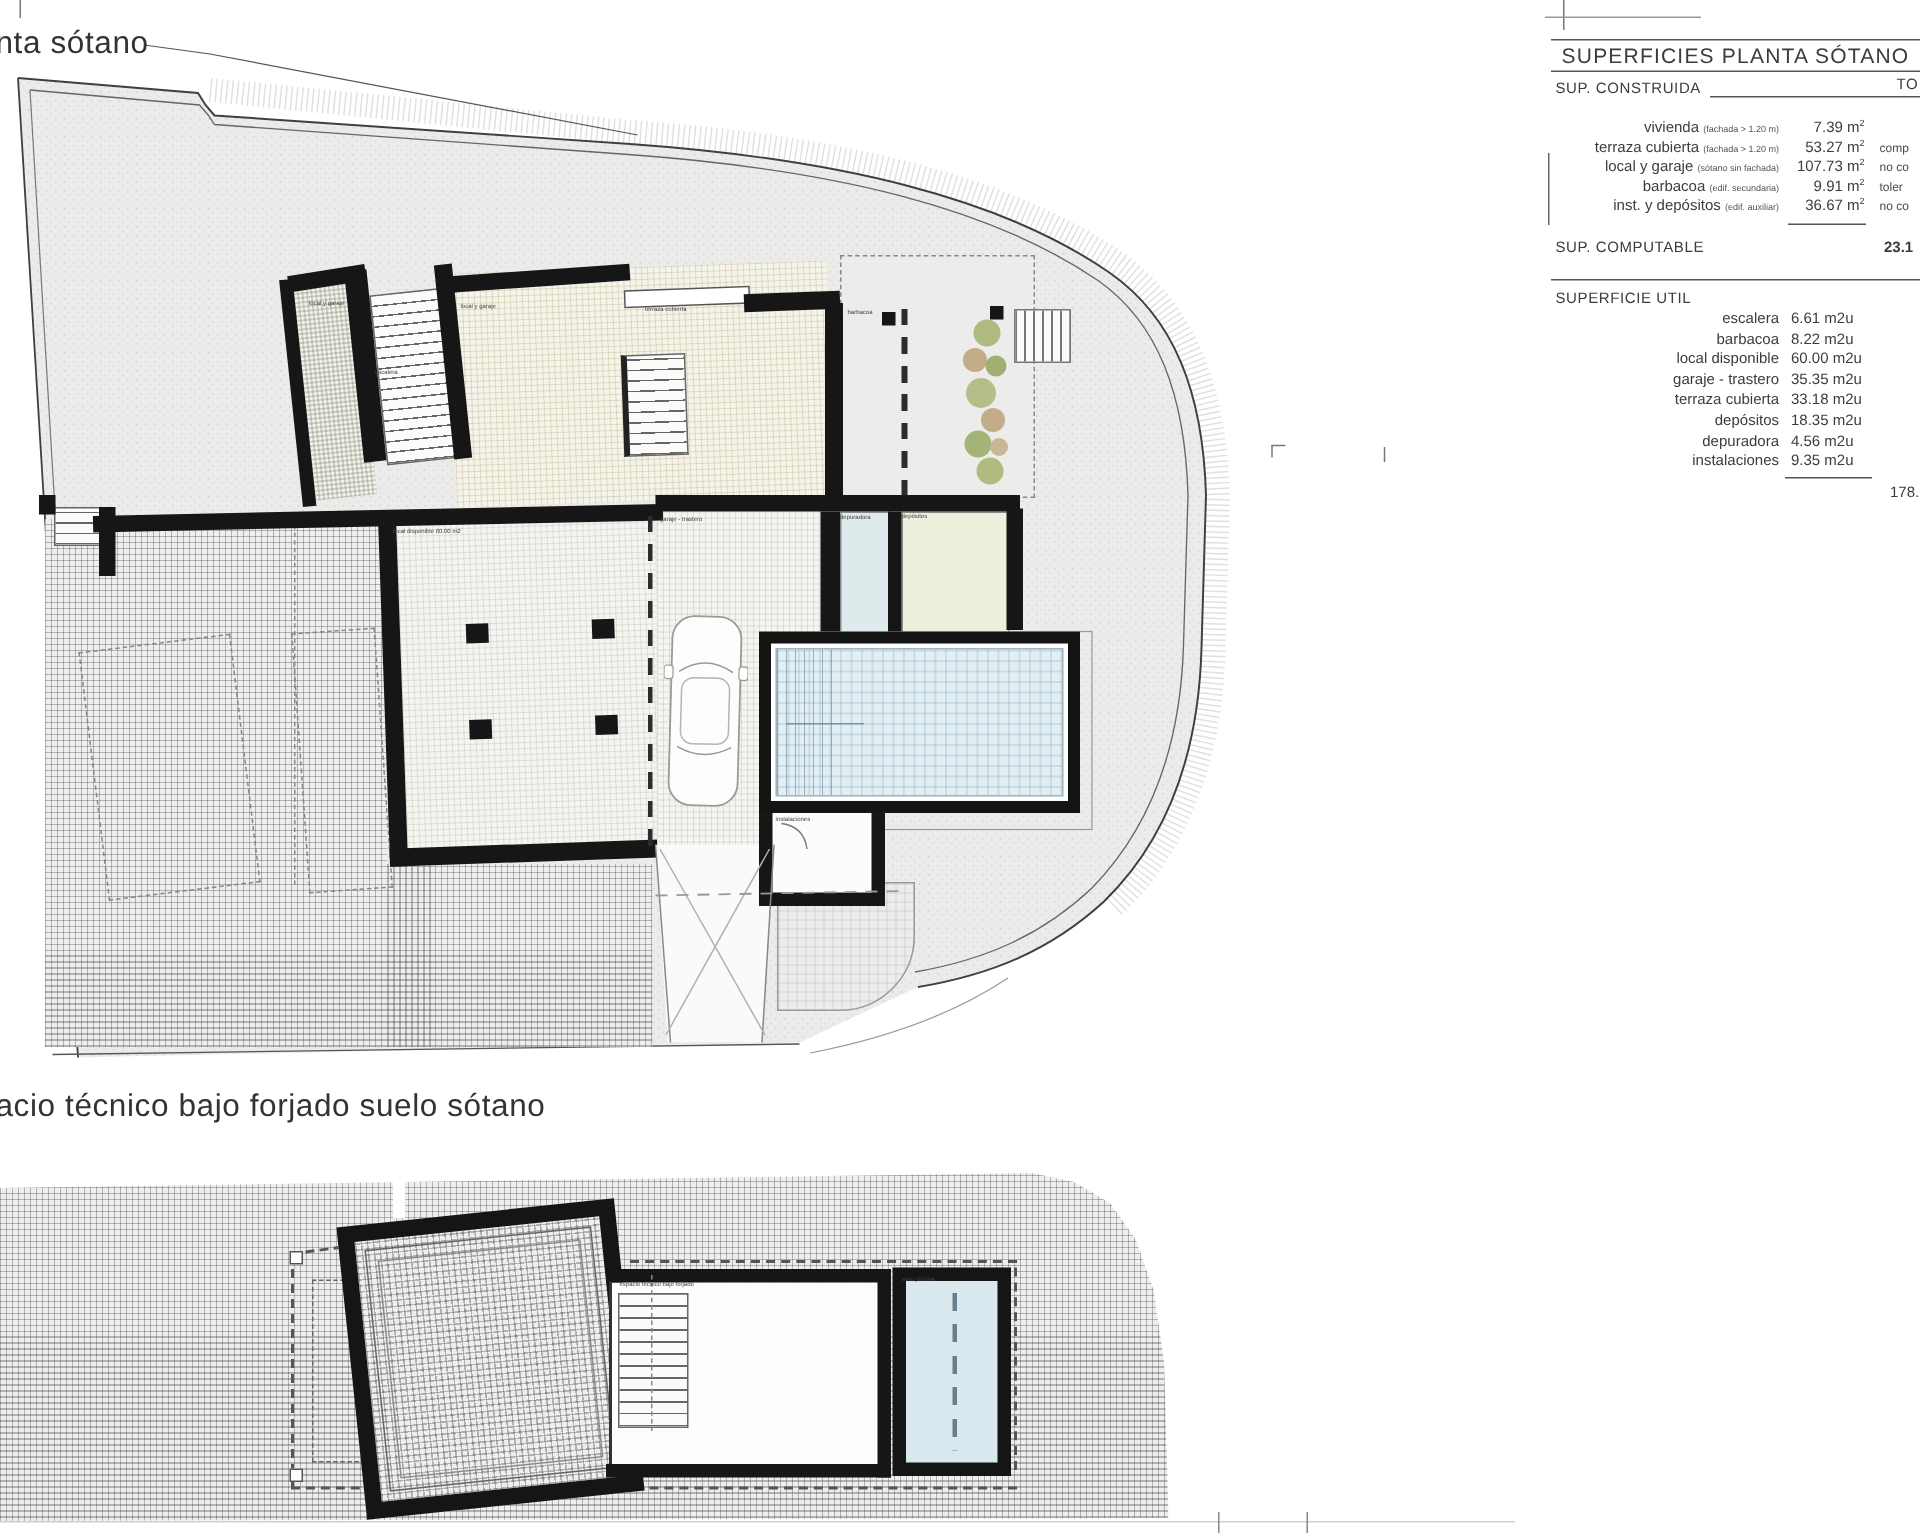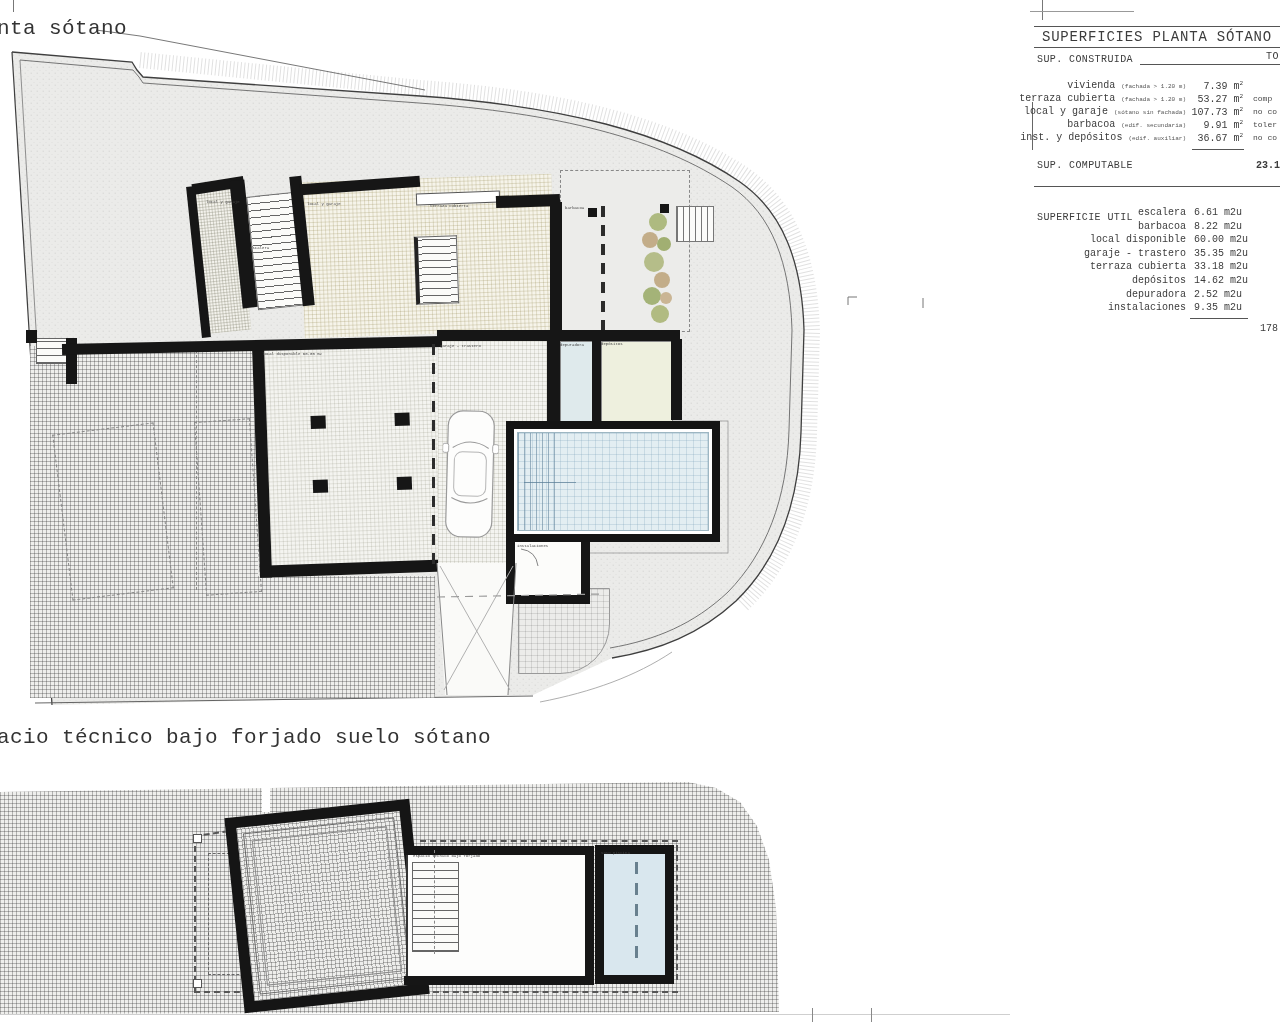"nta sótano" #stage { font-family: Liberation Mono, monospace -> Liberation Sans, sans-serif }
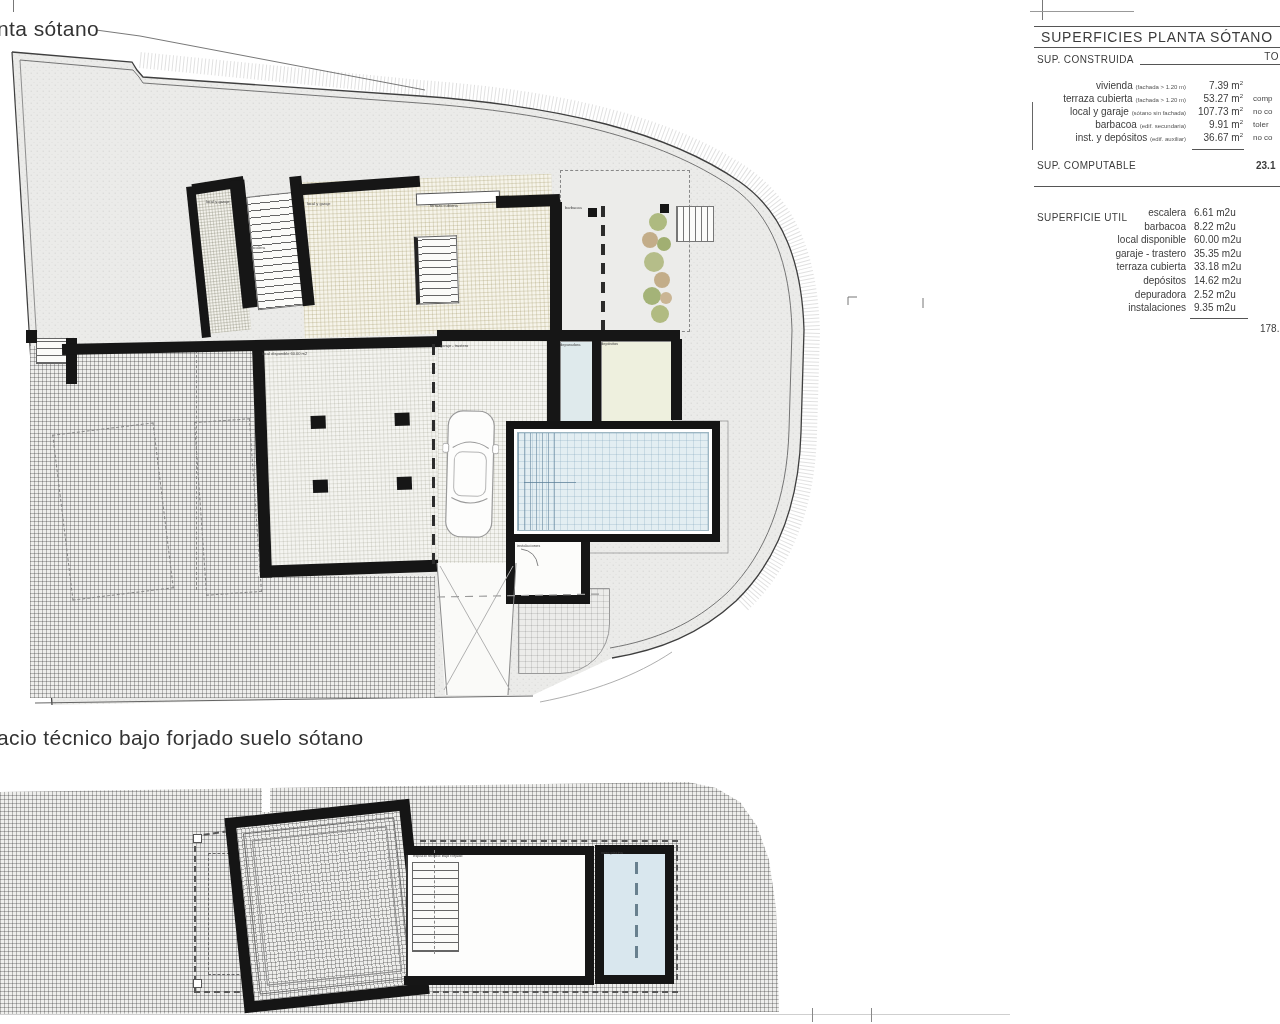"SUPERFICIE UTIL" div.sect { top: 212px -> 194px }
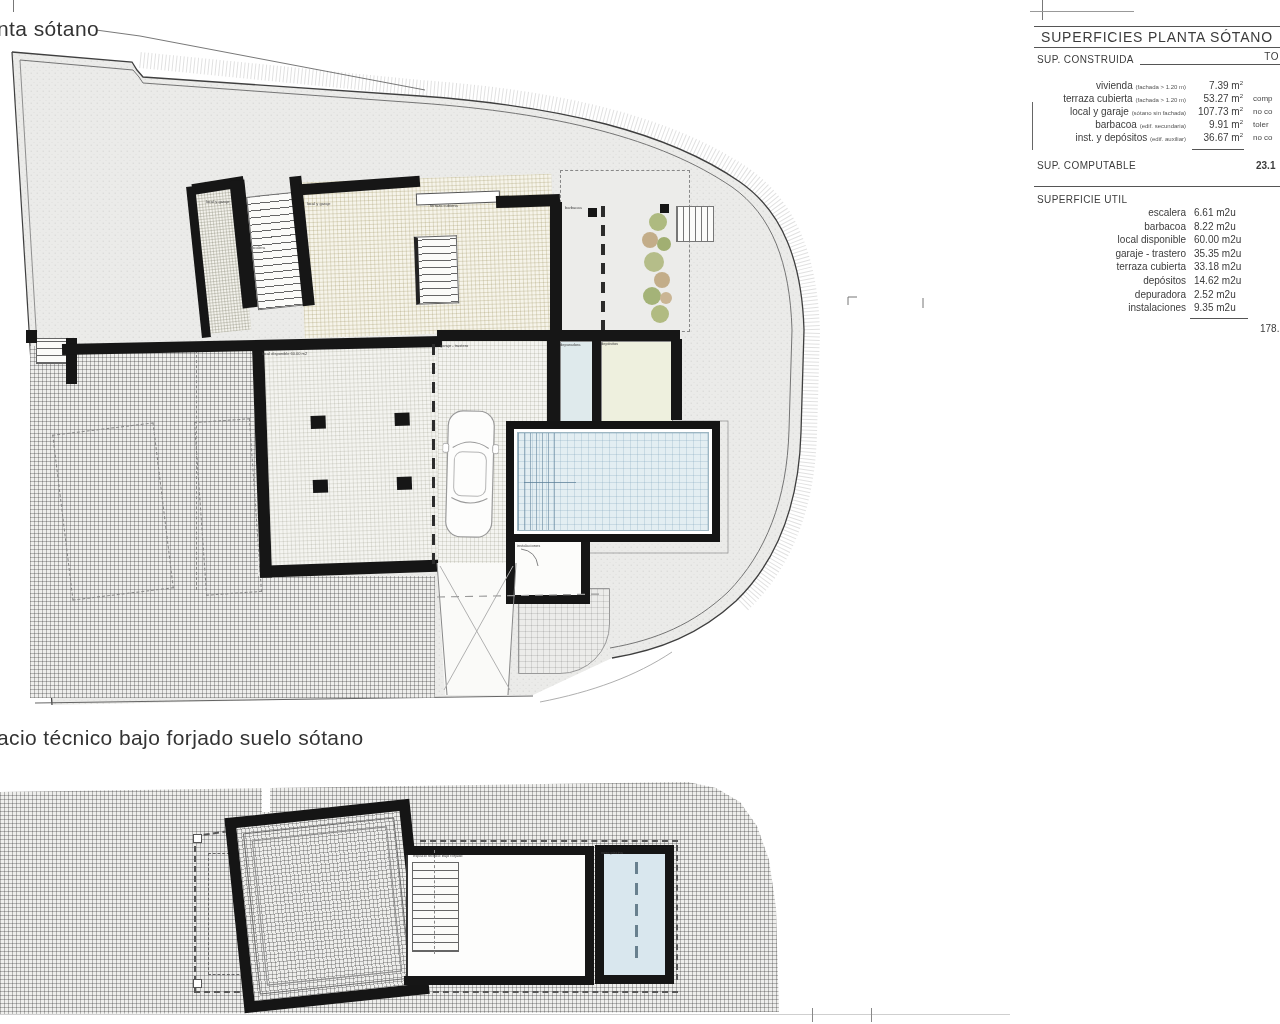"14.62 m2u" span.u-val { text: 14.62 -> 18.35 }
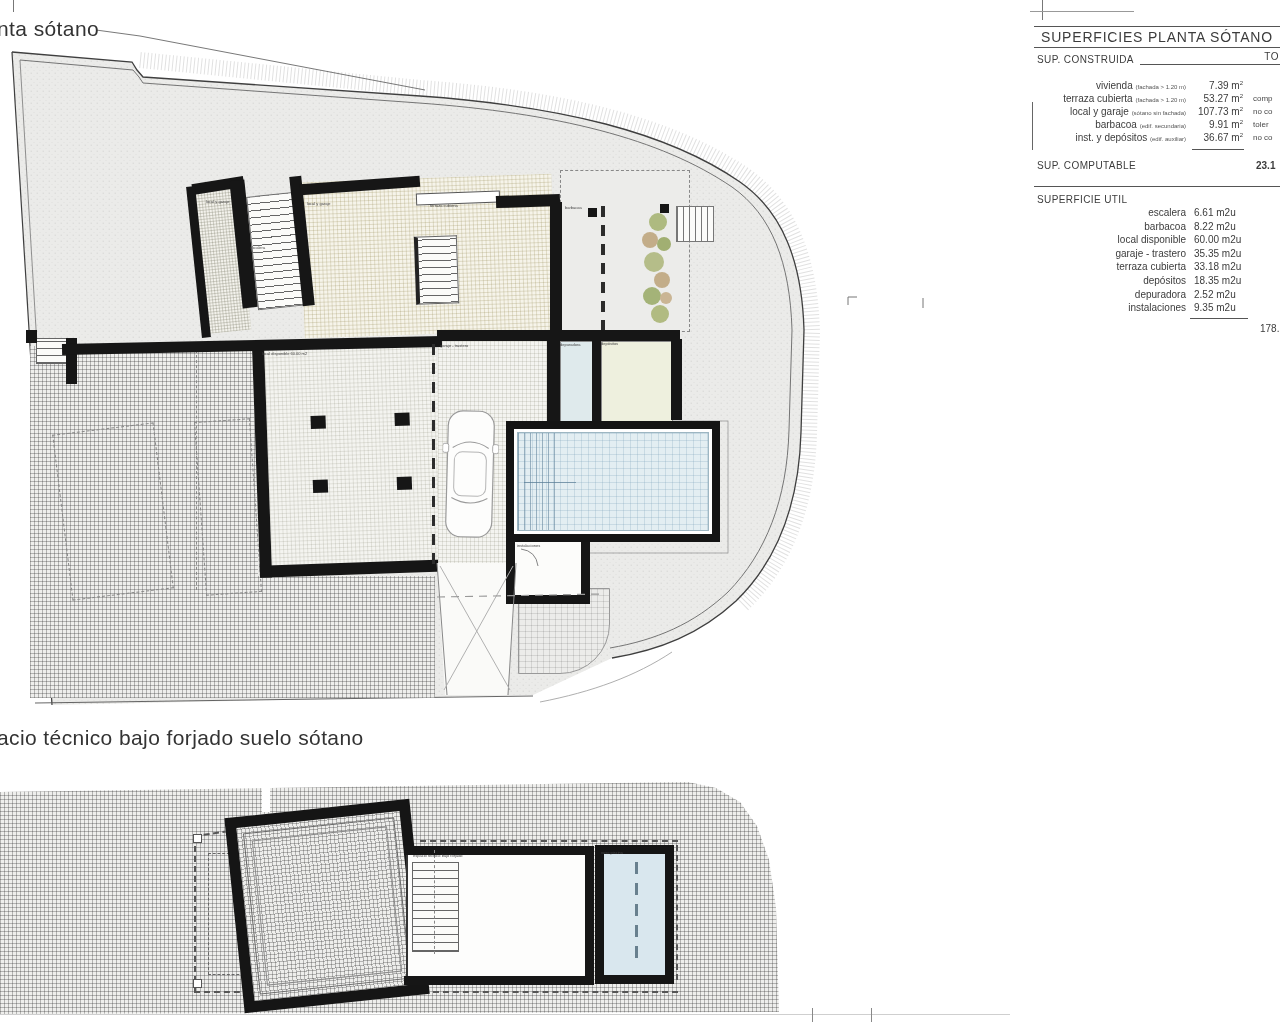"2.52 m2u" span.u-val { text: 2.52 -> 4.56 }
